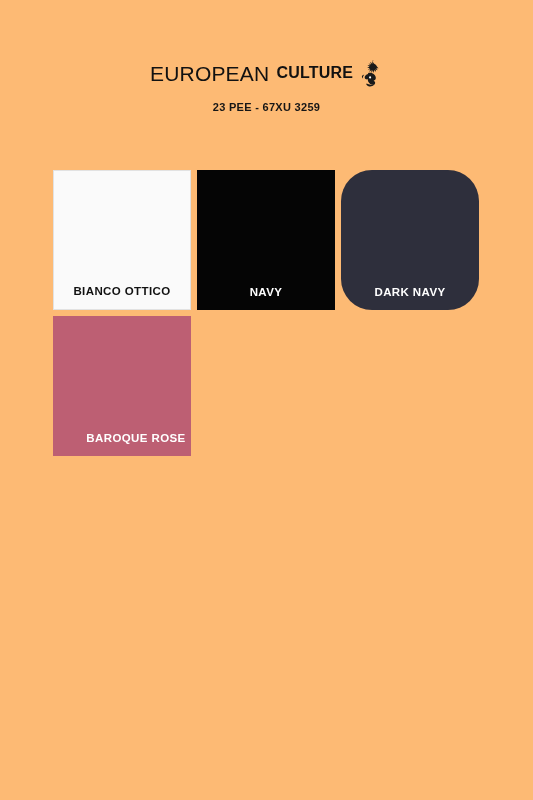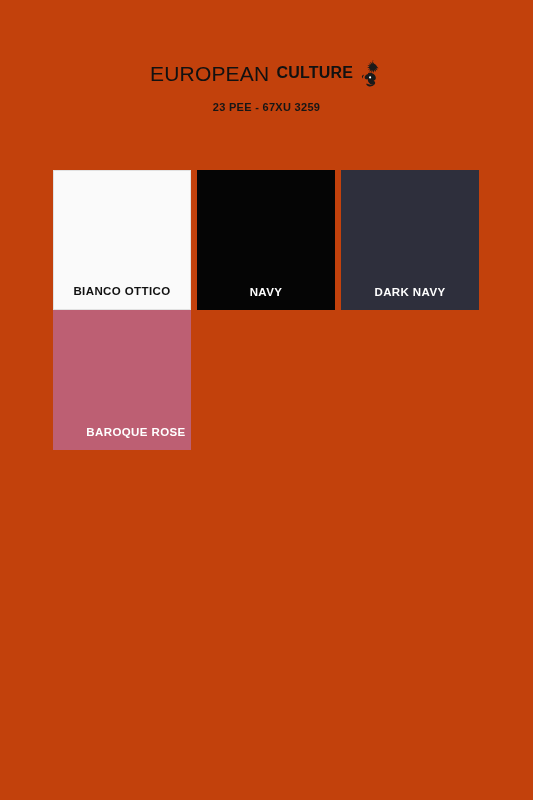"EUROPEAN" .page { background: #c2410c -> #fdba74 }
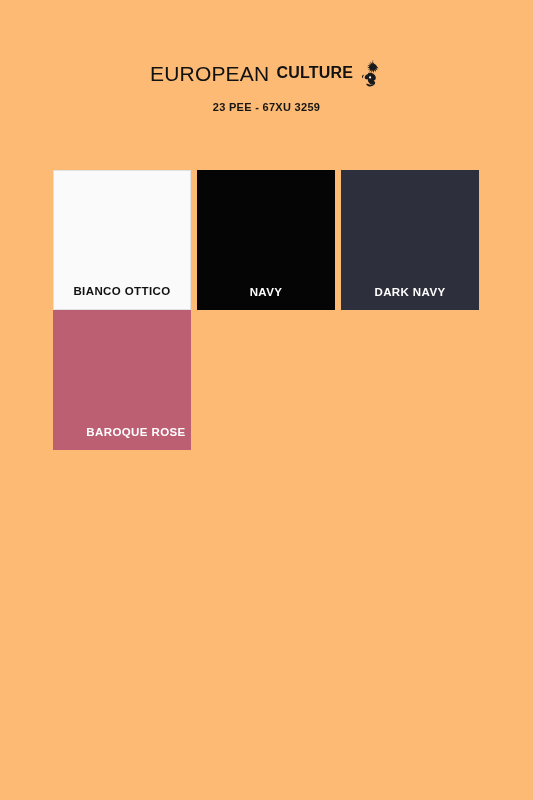"BIANCO OTTICO" .swatch-grid { gap: 0 6px -> 6px 6px }
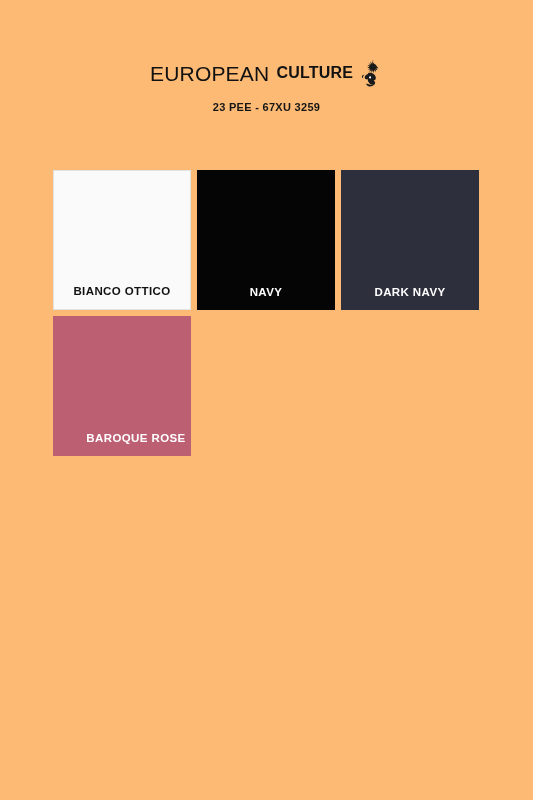"DARK NAVY" div.swatch { border-radius: none -> 31px }
